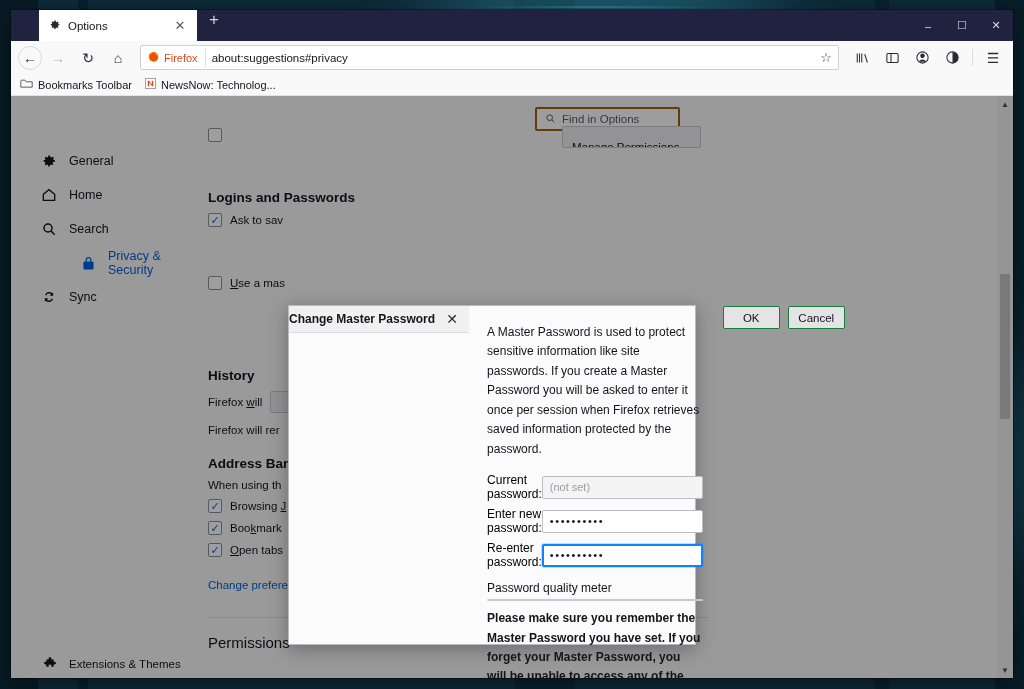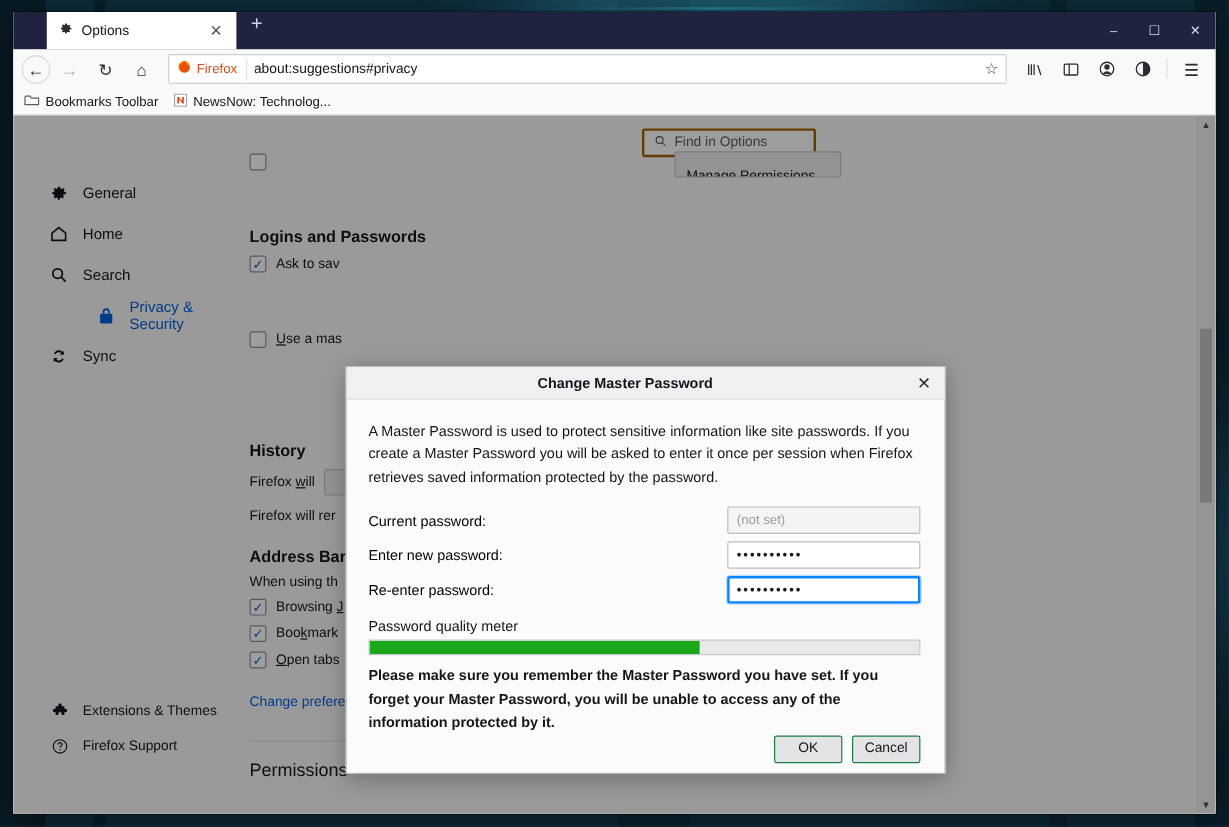"Change Master Password" #dialog { flex-direction: column -> row; width: 500px -> 408px }
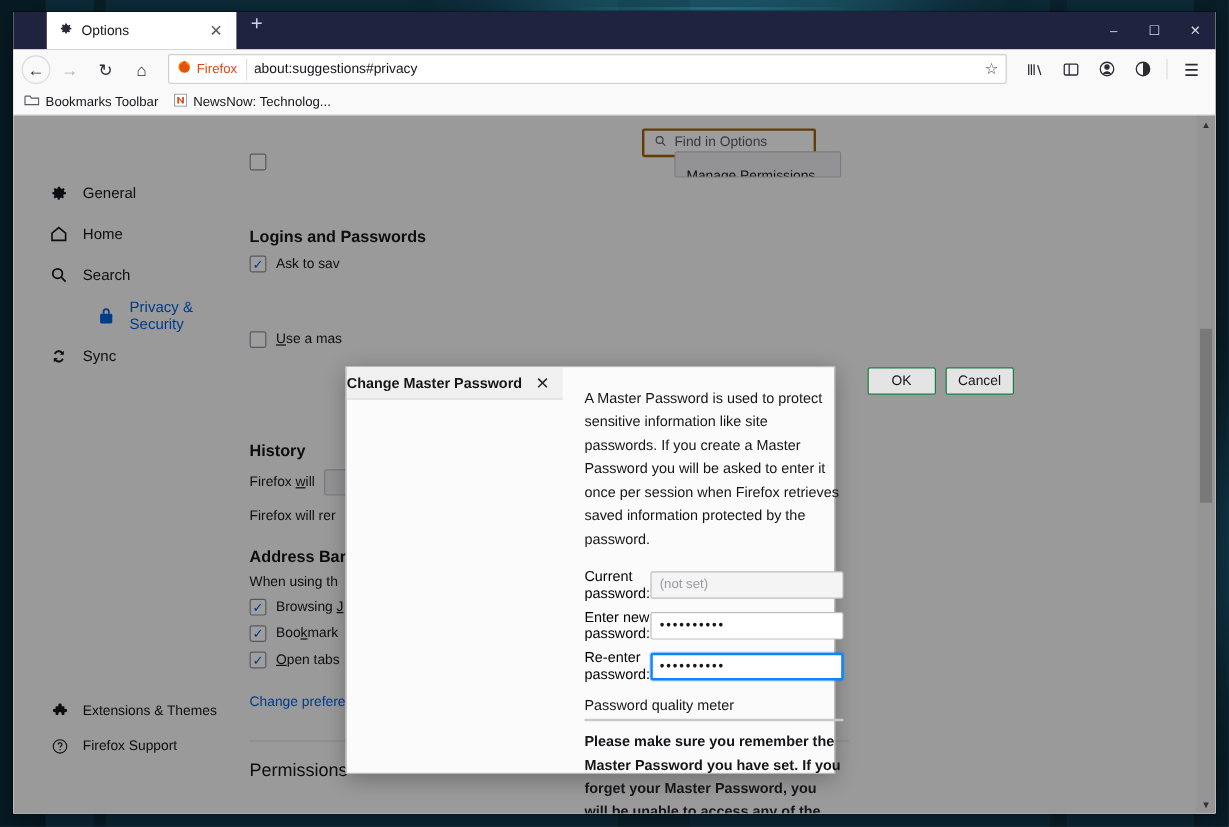"Firefox Support" div.nav-item { html: <div> <span> <svg> <circle></circle> <path></path> <circle></circle> </svg> </span> <span>Firefox Support</span> </div> -> none }
